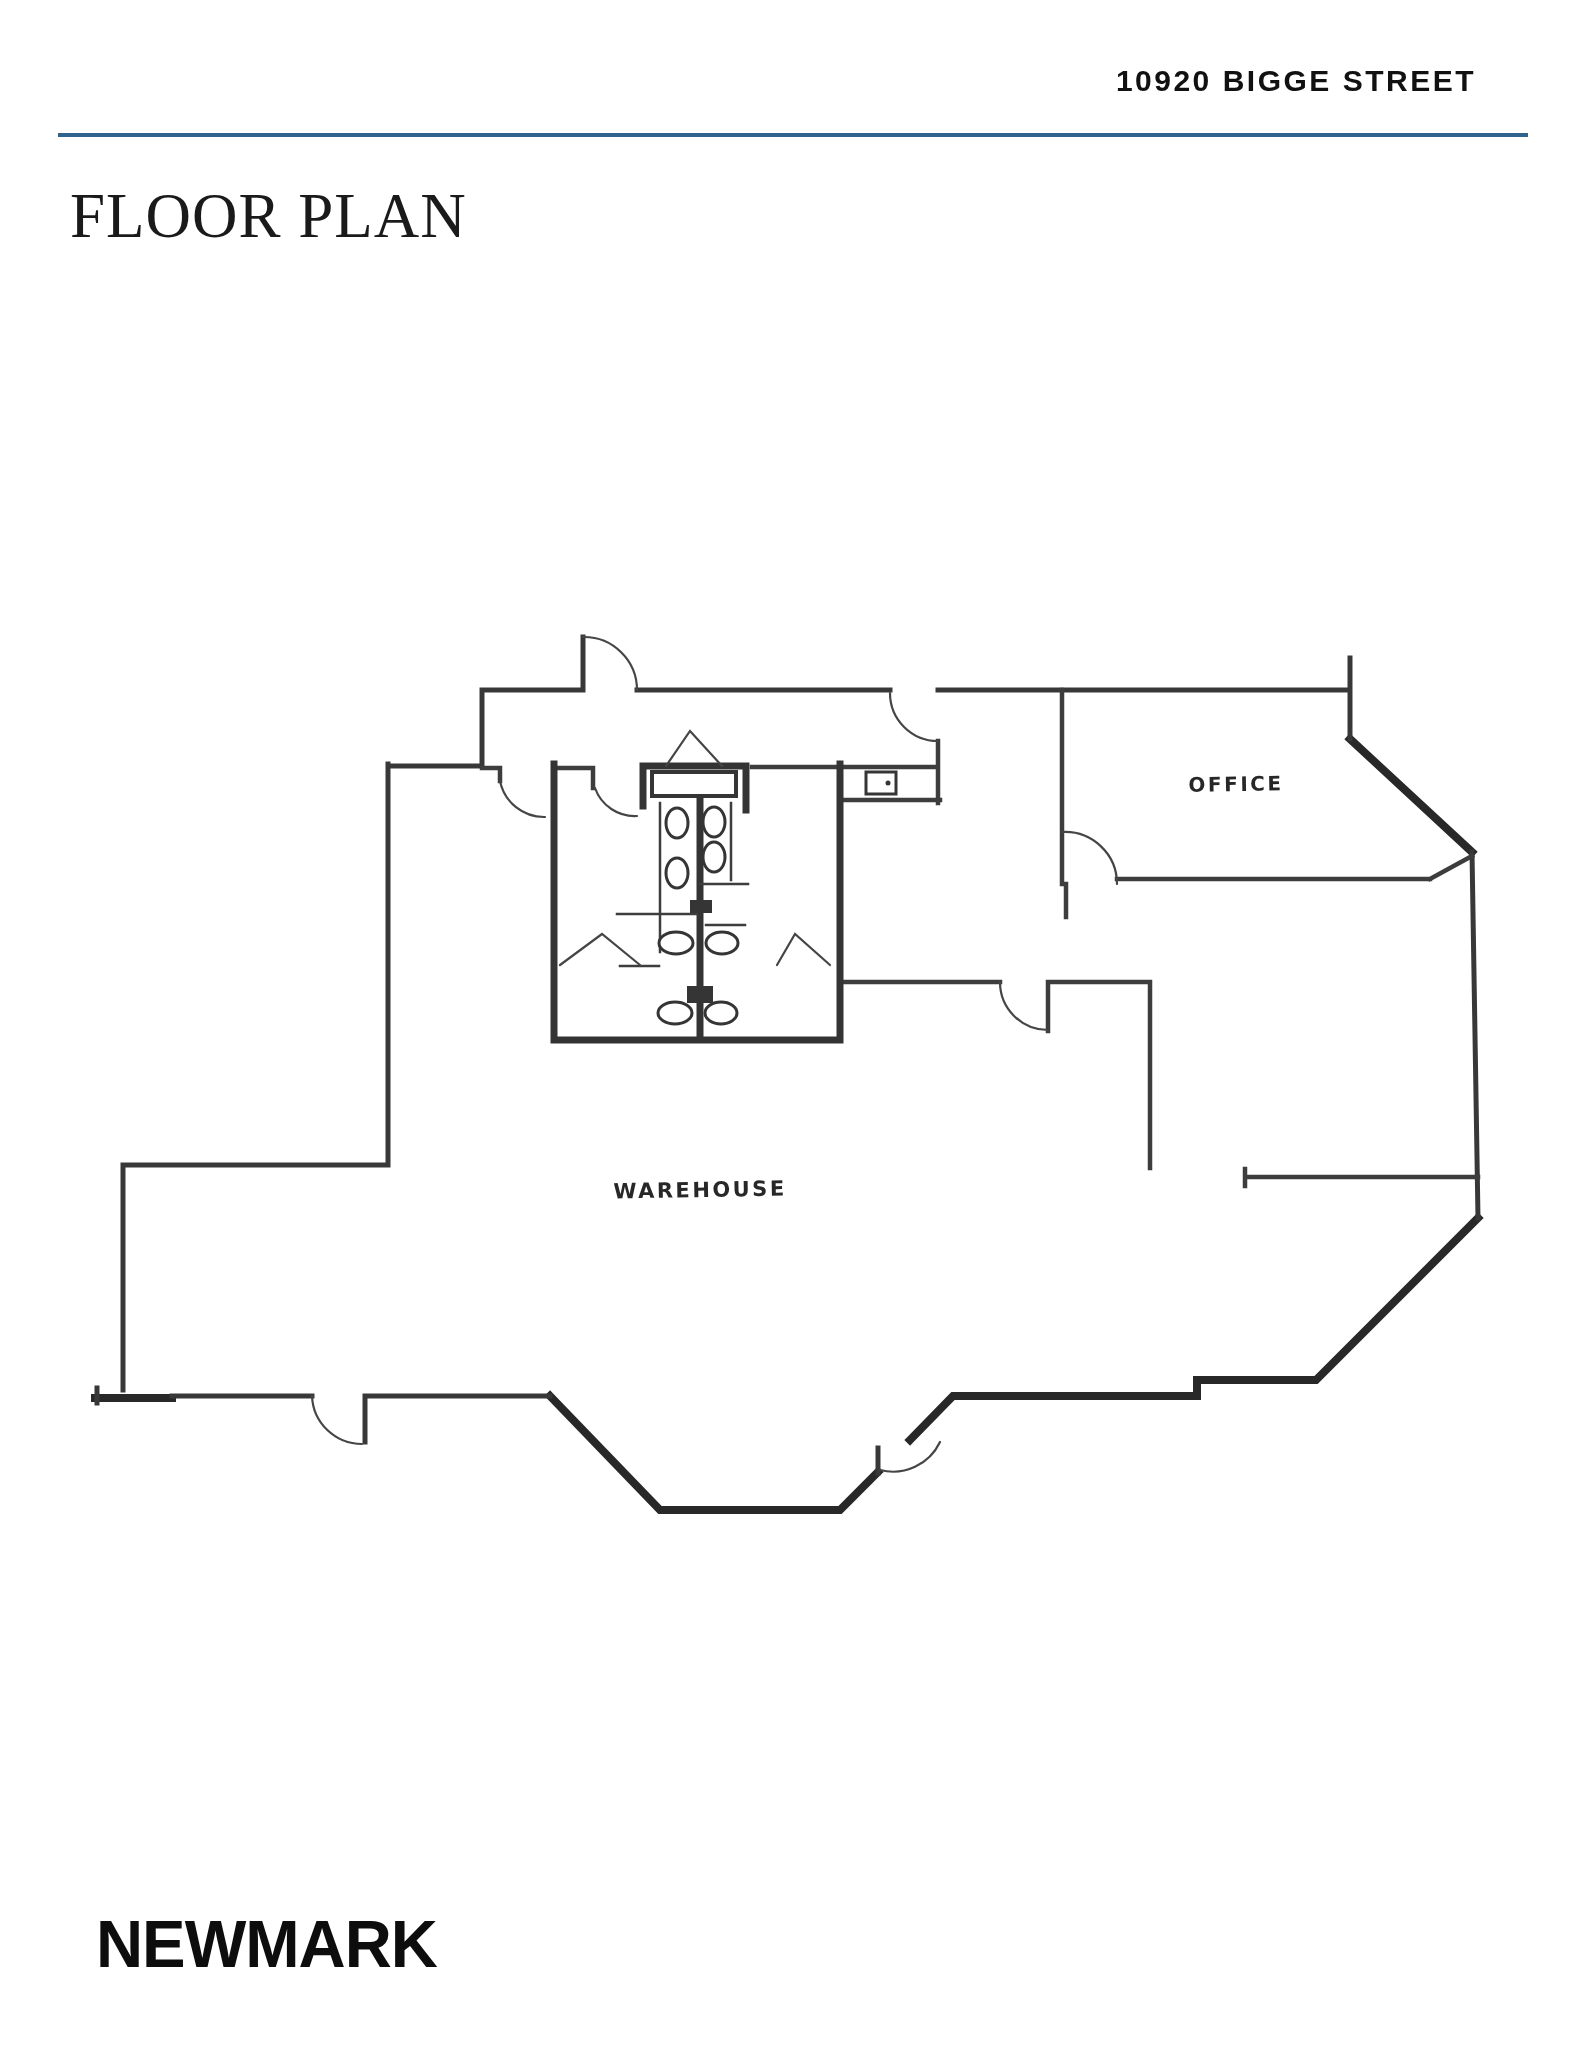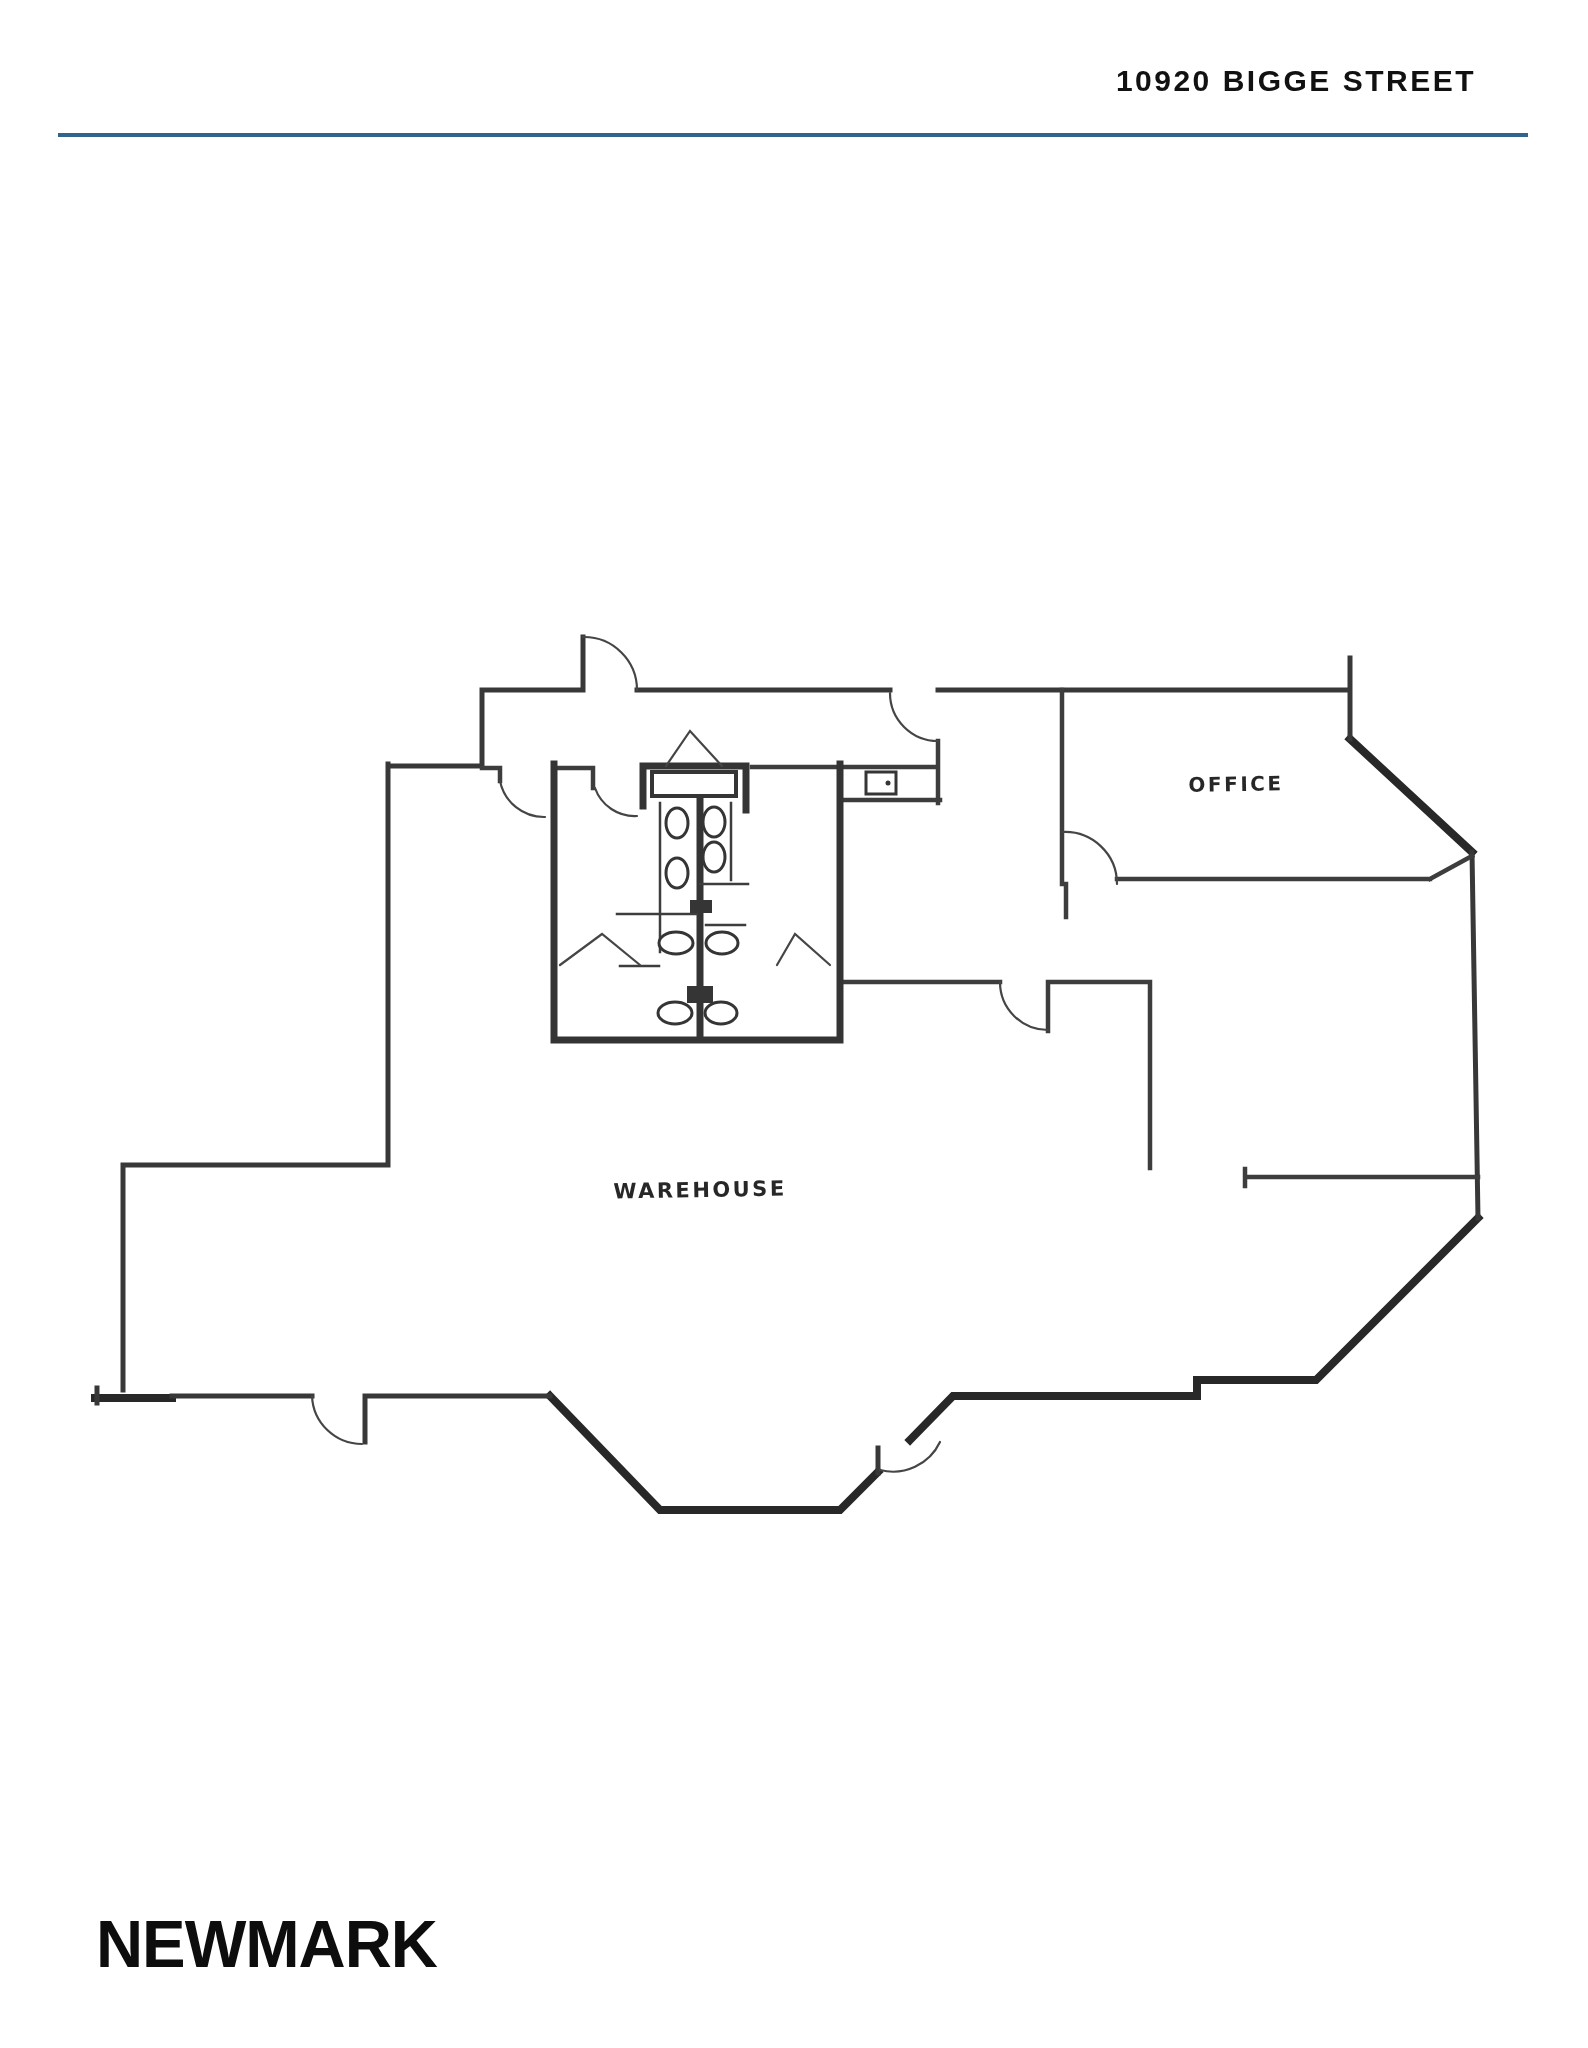"FLOOR PLAN" div.page-title { html: none -> <div>FLOOR PLAN</div> }
